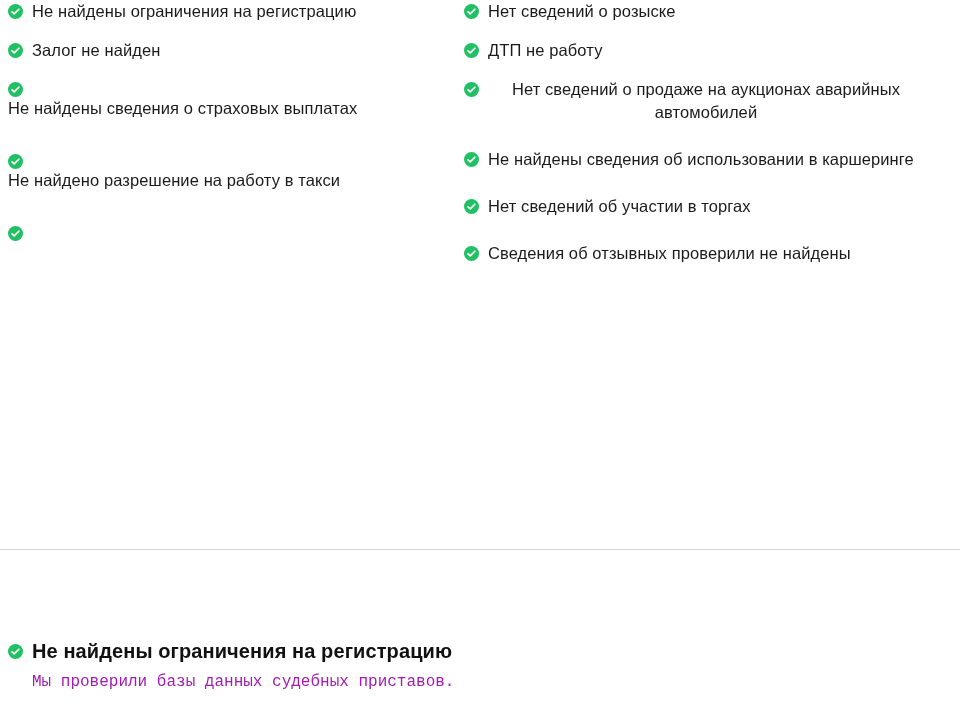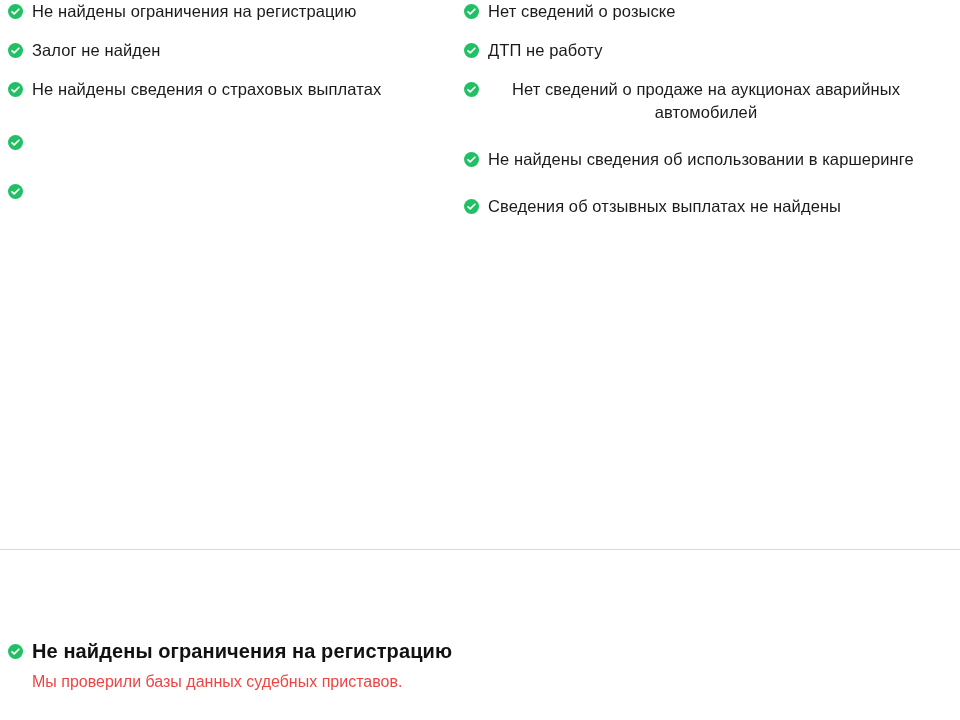"Не найдены сведения о страховых" .gap-lg { flex-direction: none -> column }
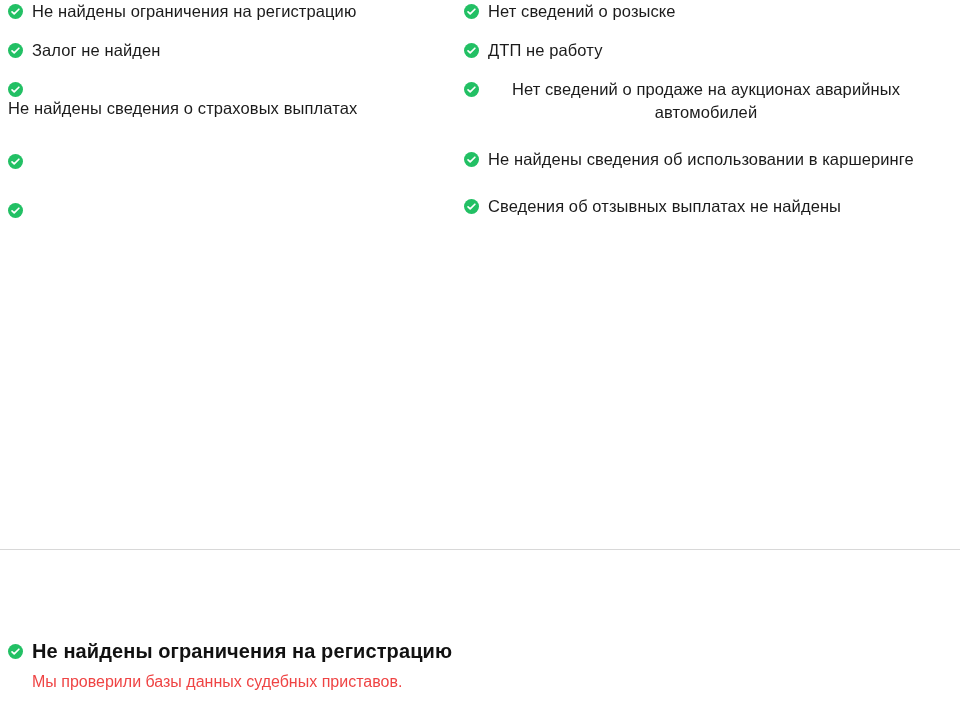"Не найдено разрешение на работу" span.label { html: none -> <span>Не найдено разрешение на работу в такси</span> }
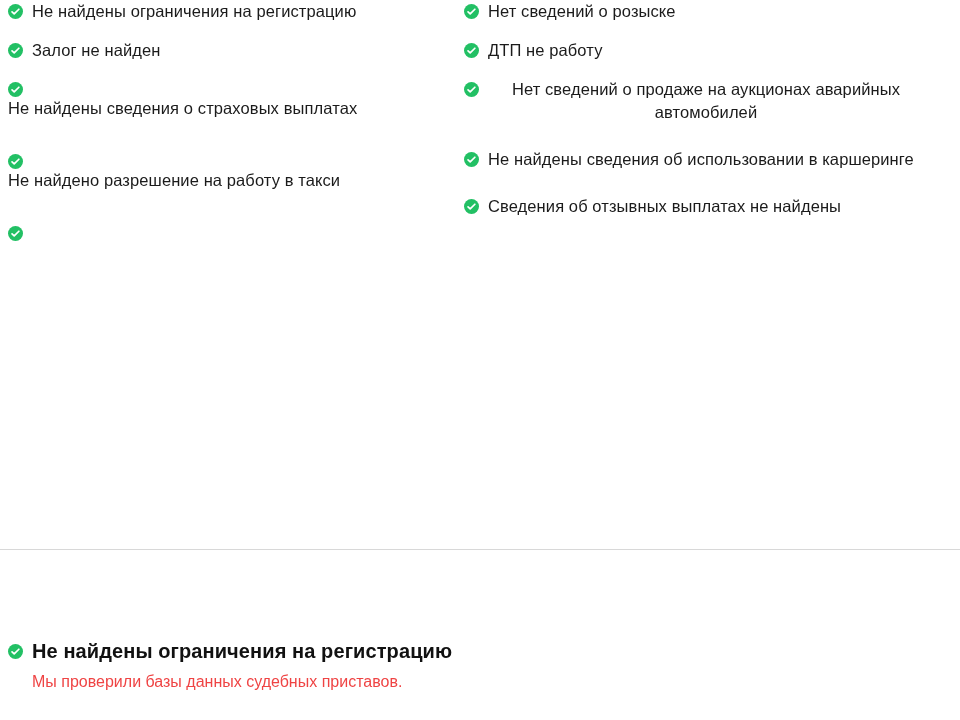"Нет сведений об участии в" div.check-item { html: none -> <div> <span> <svg> <circle></circle> <path></path> </svg> </span> <span>Нет сведений об участии в торгах</span> </div> }
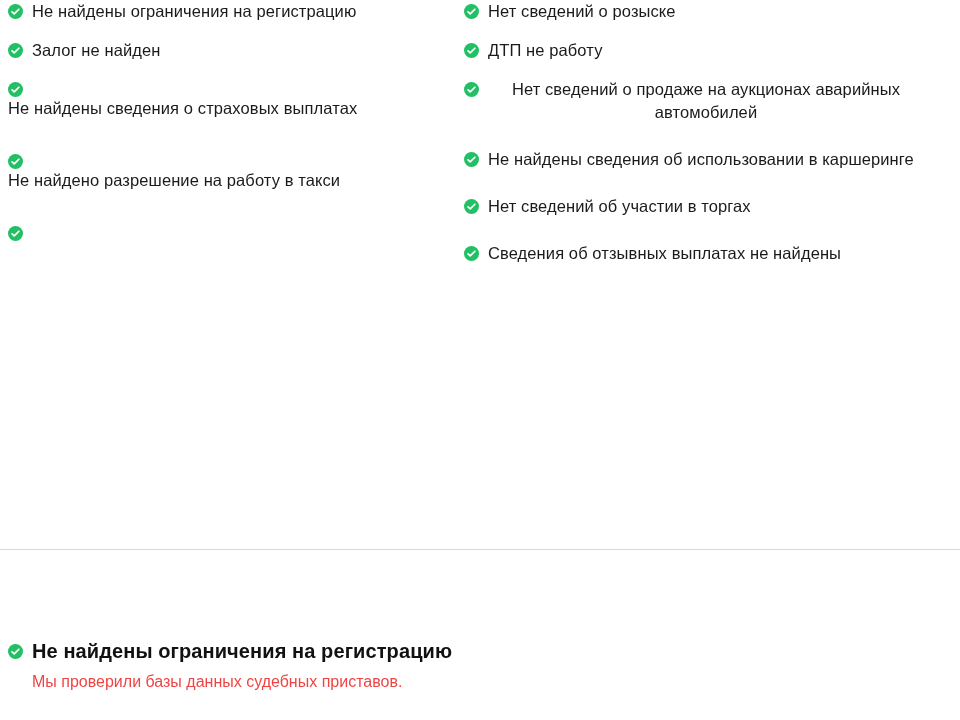"Сведения об отзывных выплатах не" span.label { text: выплатах -> проверили }
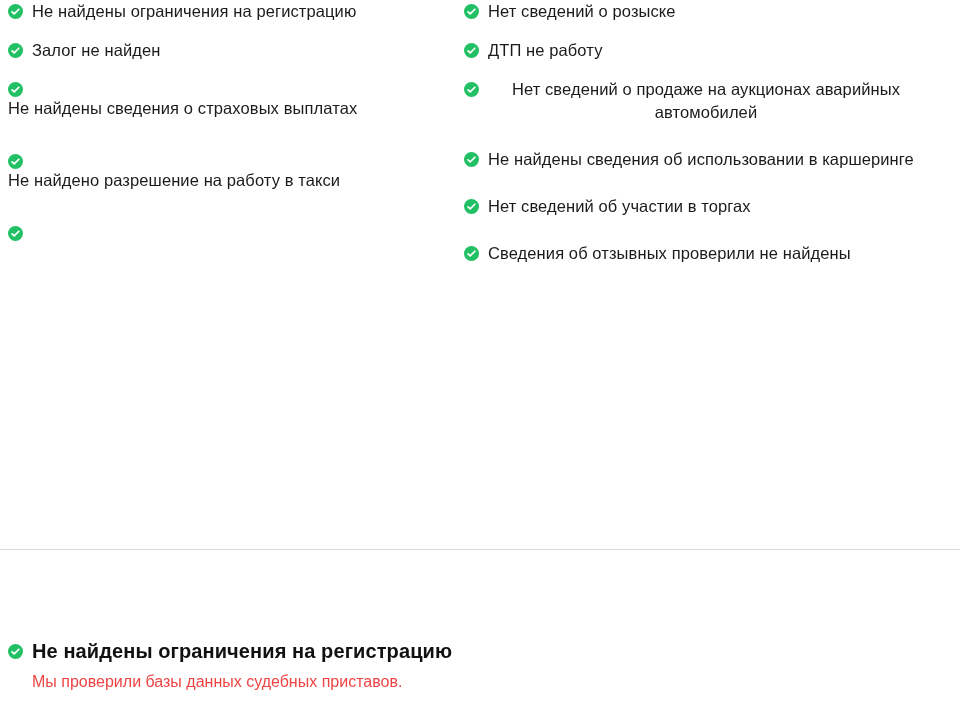"Мы проверили базы данных судебных" .detail-sub { color: #ef4444 -> #a21caf; font-family: none -> Liberation Mono, monospace }
